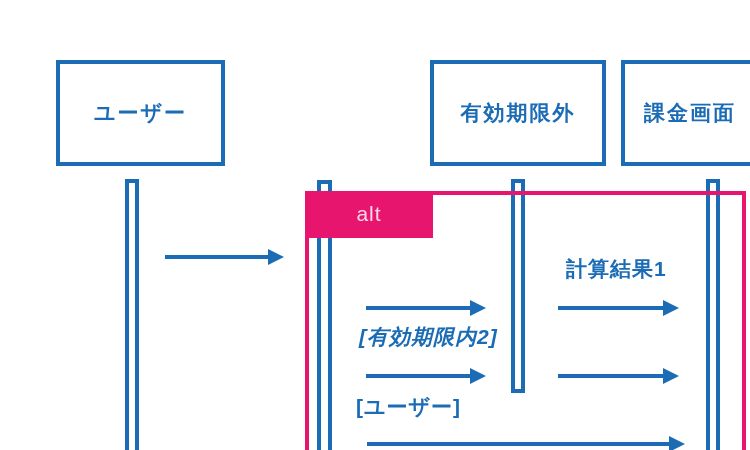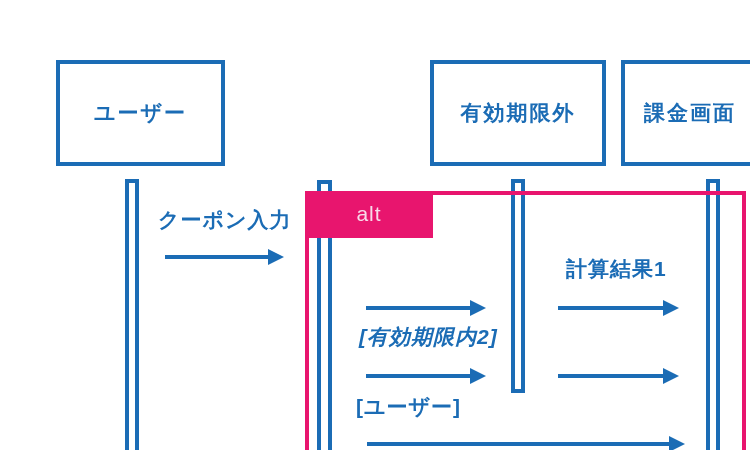"クーポン入力" div.msg-label { html: <div>クーポン入力</div> -> none }
